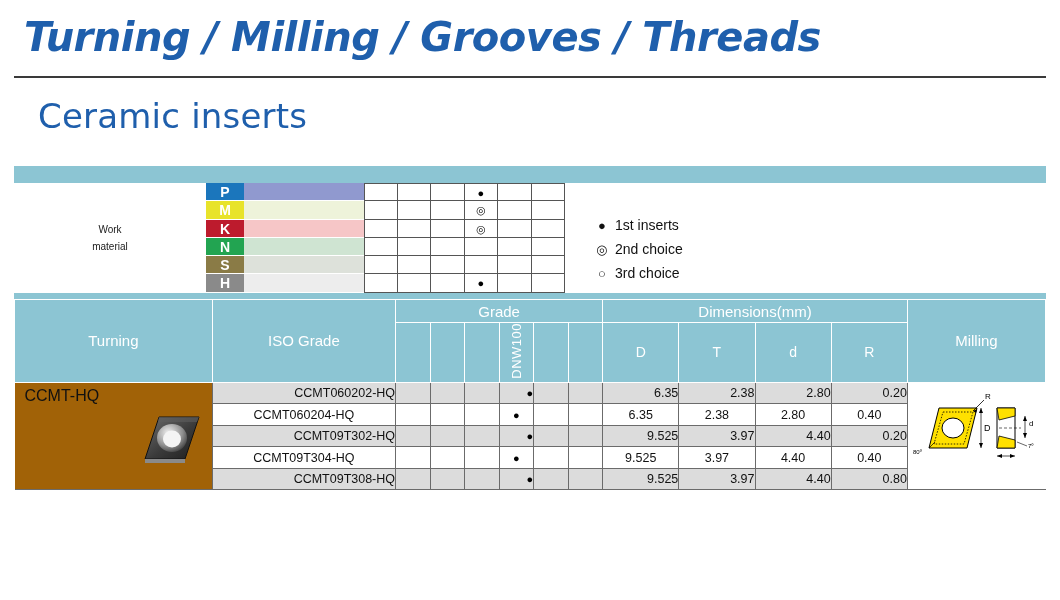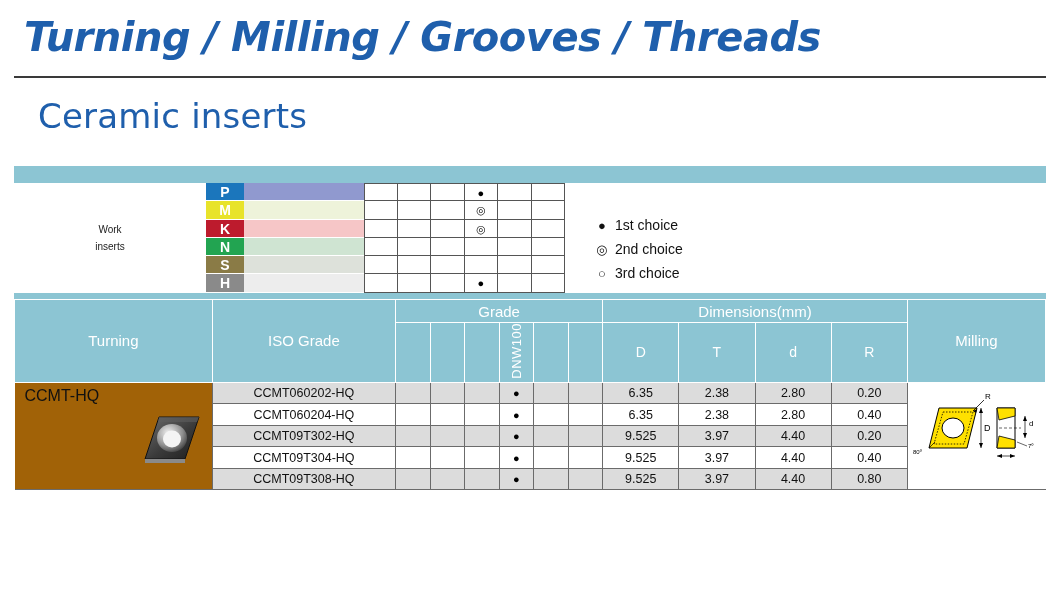"1st choice" span { text: choice -> inserts }
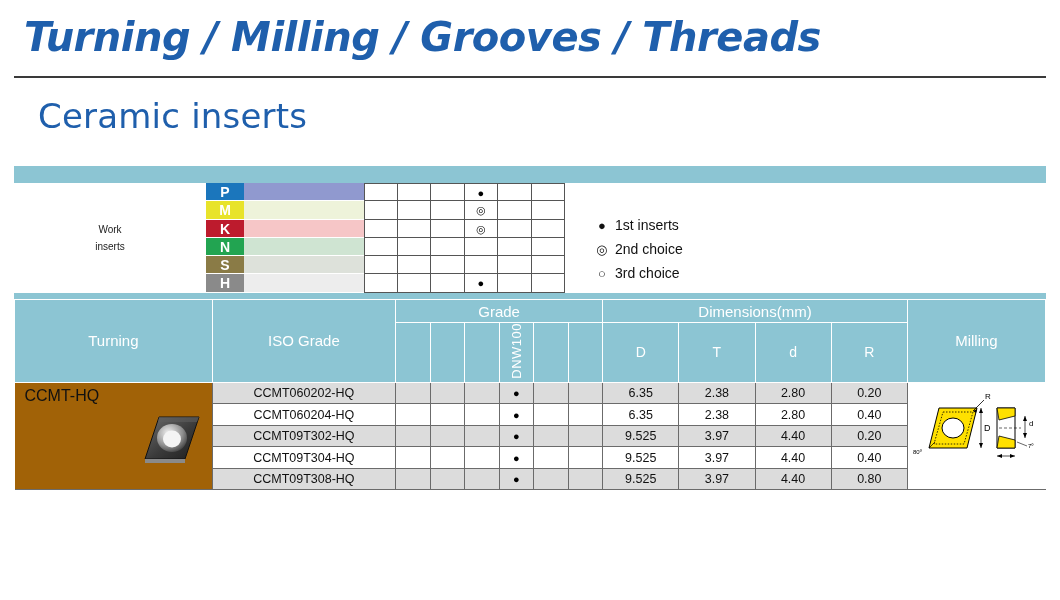"inserts" span { text: inserts -> material }
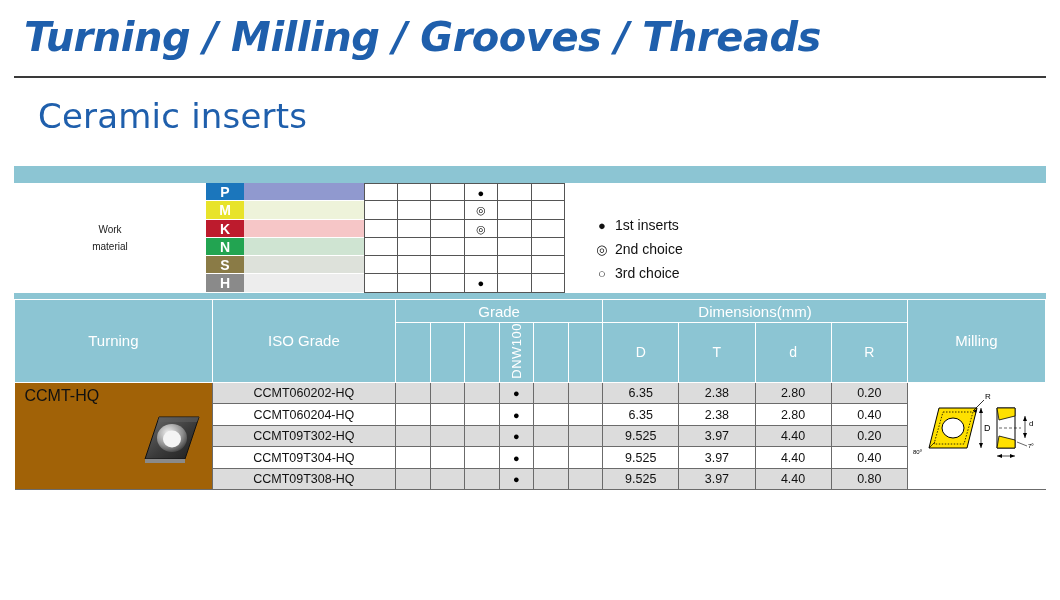"CCMT060202-HQ" .row-alt .dcell { text-align: none -> right }
